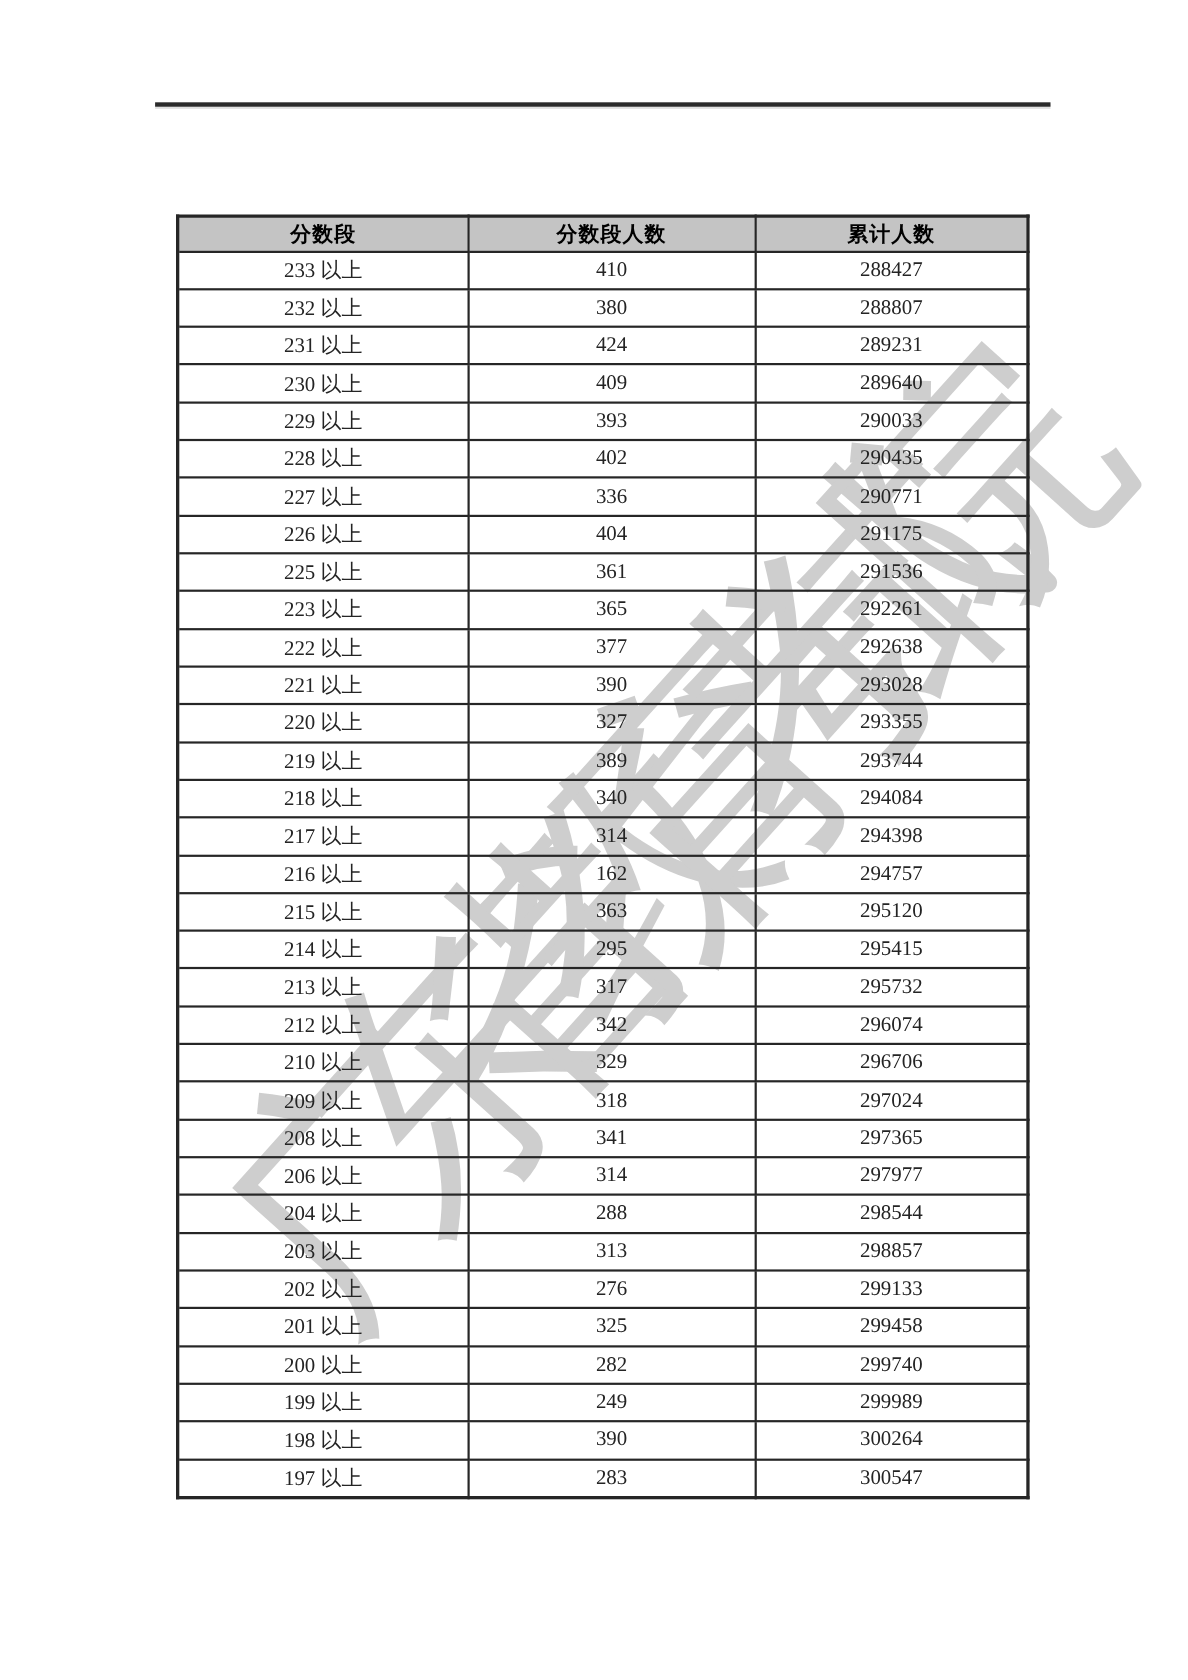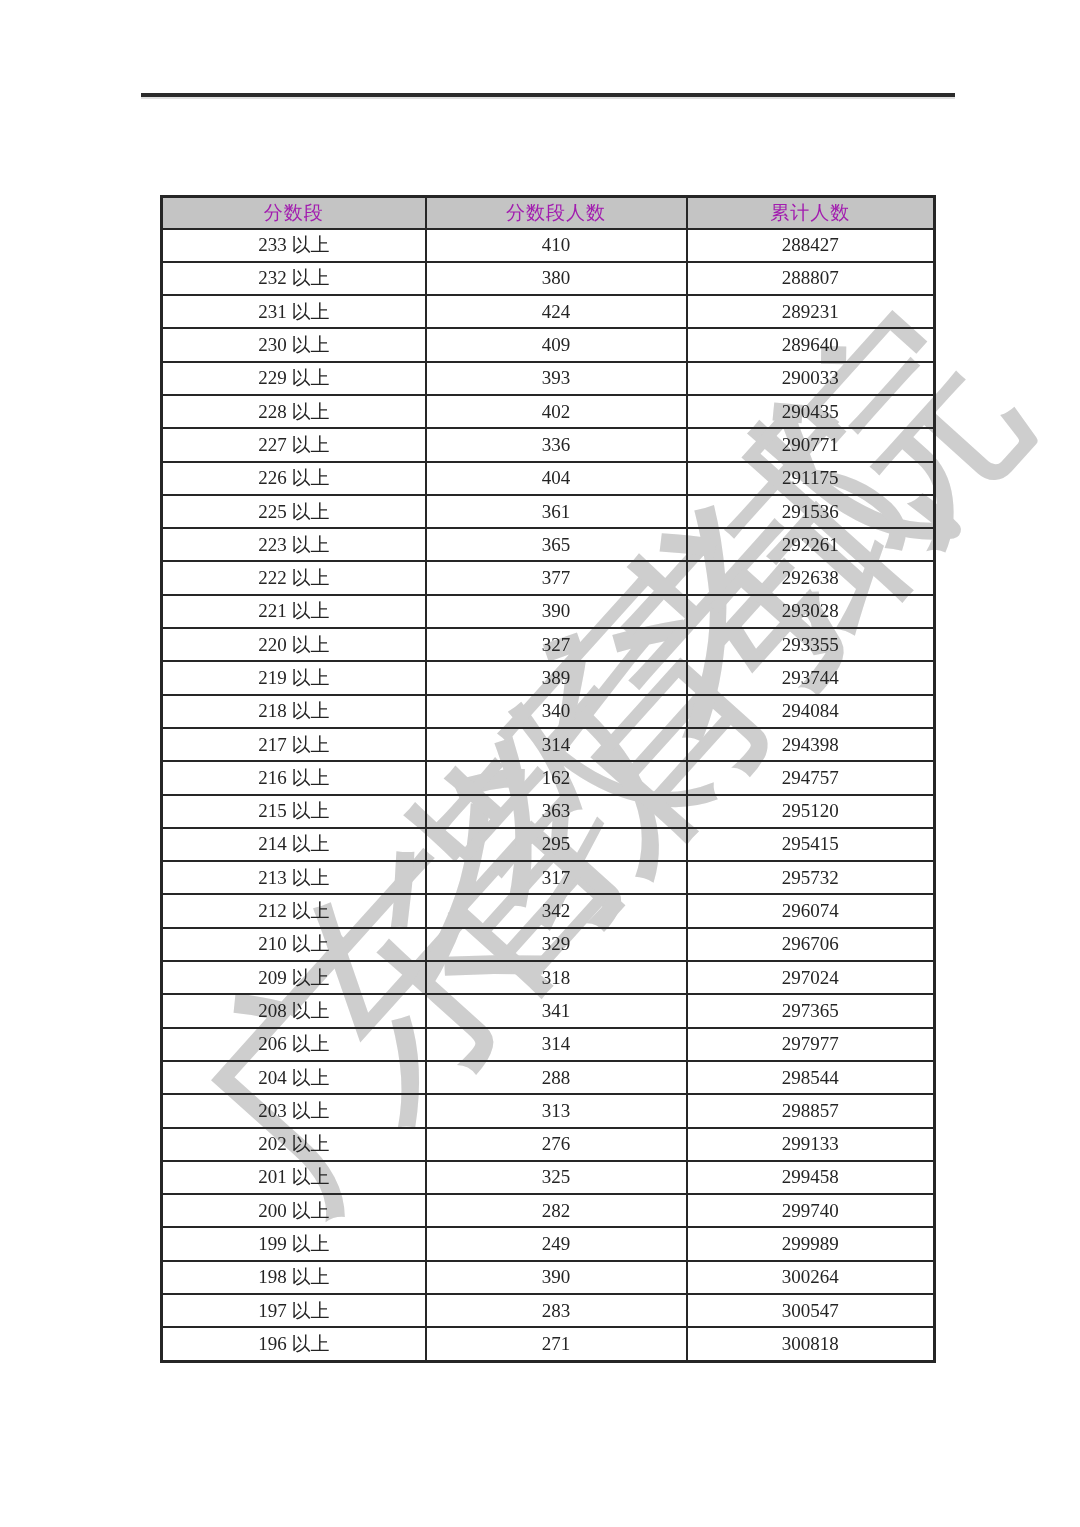"分数段" .score-table th { color: #a21caf -> #000000; font-weight: normal -> bold }
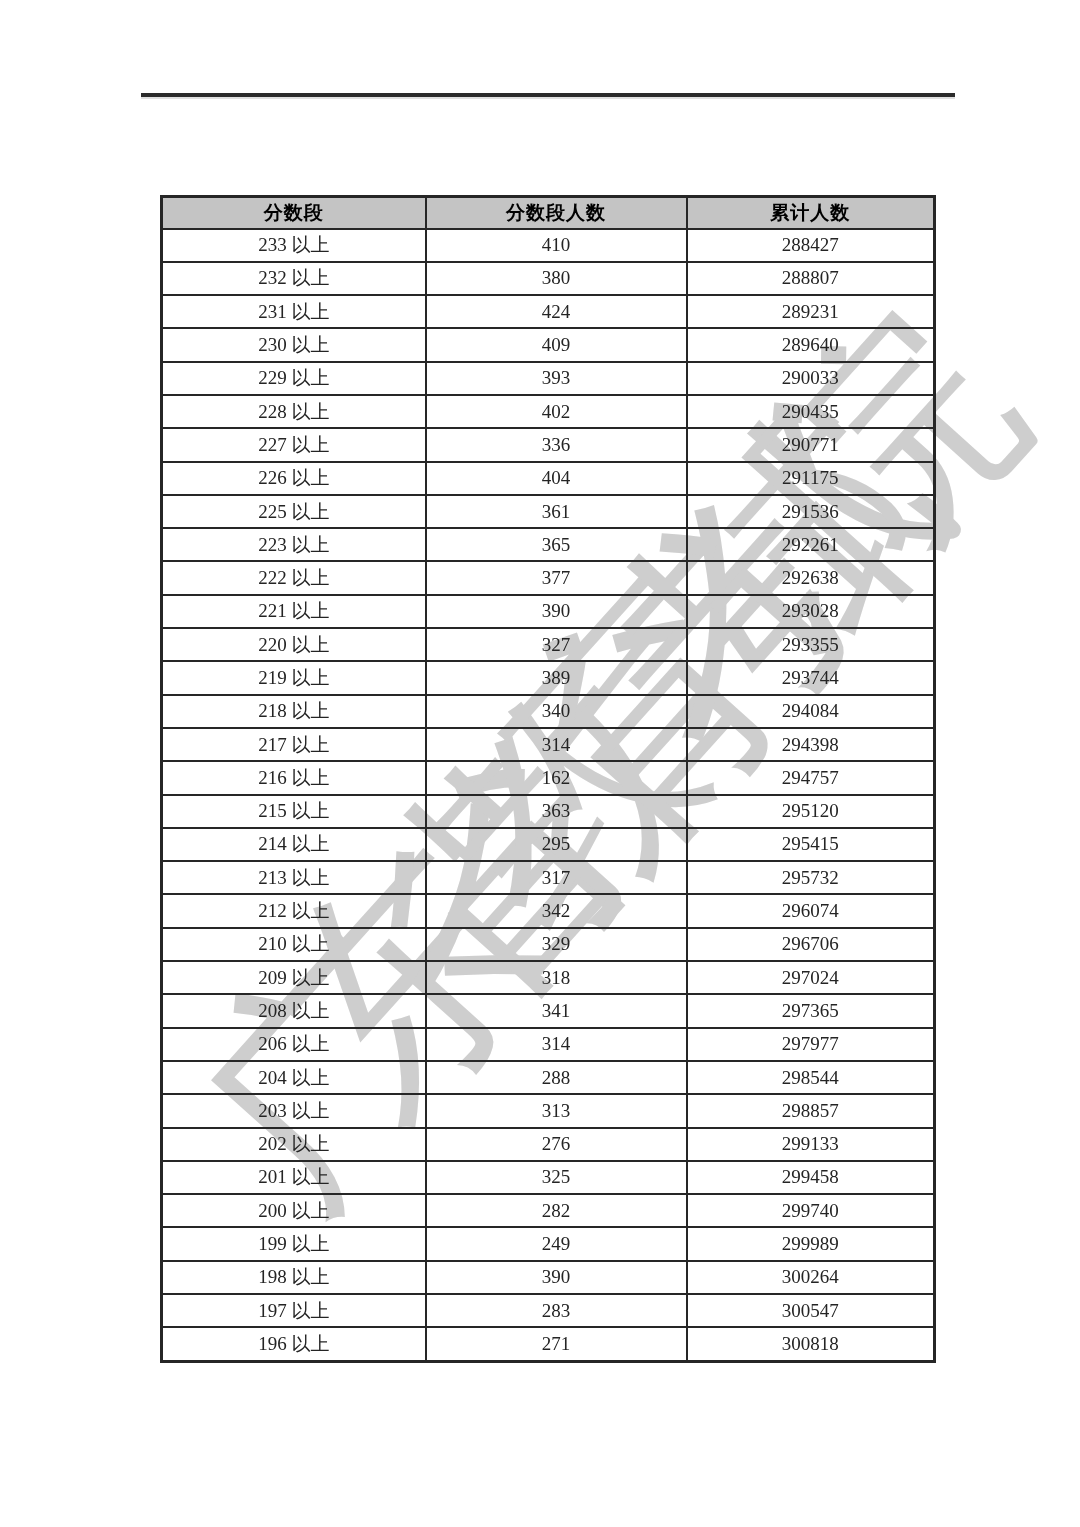"196 以上" tr { html: <tr> <td>196 以上</td> <td>271</td> <td>300818</td> </tr> -> none }
